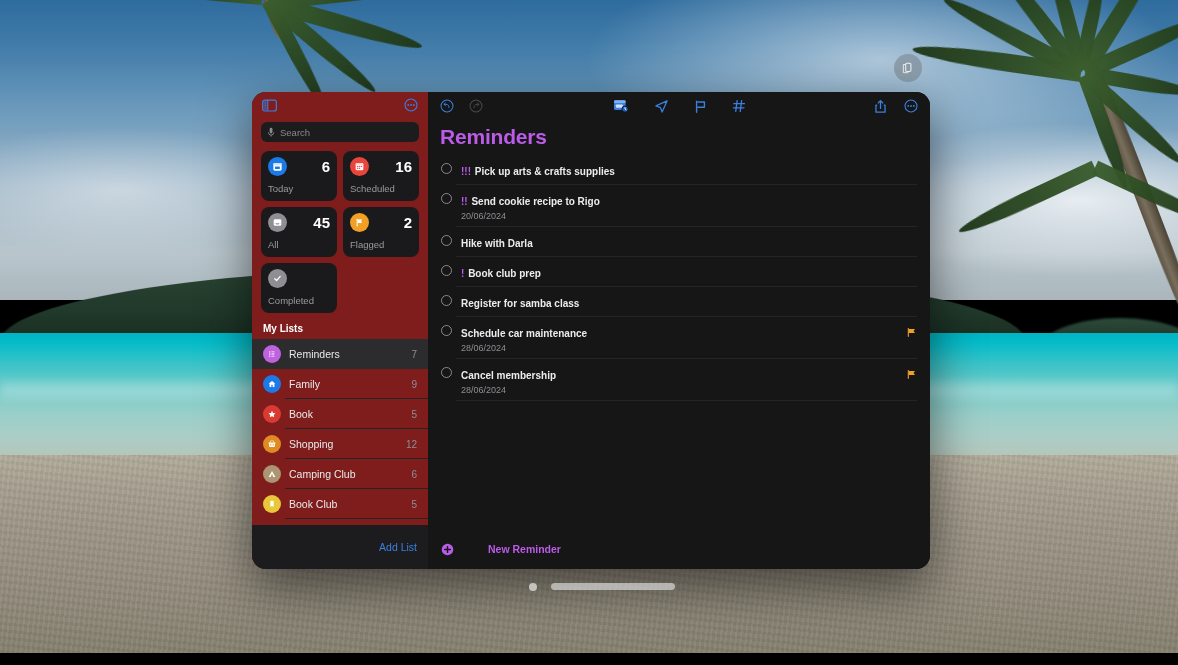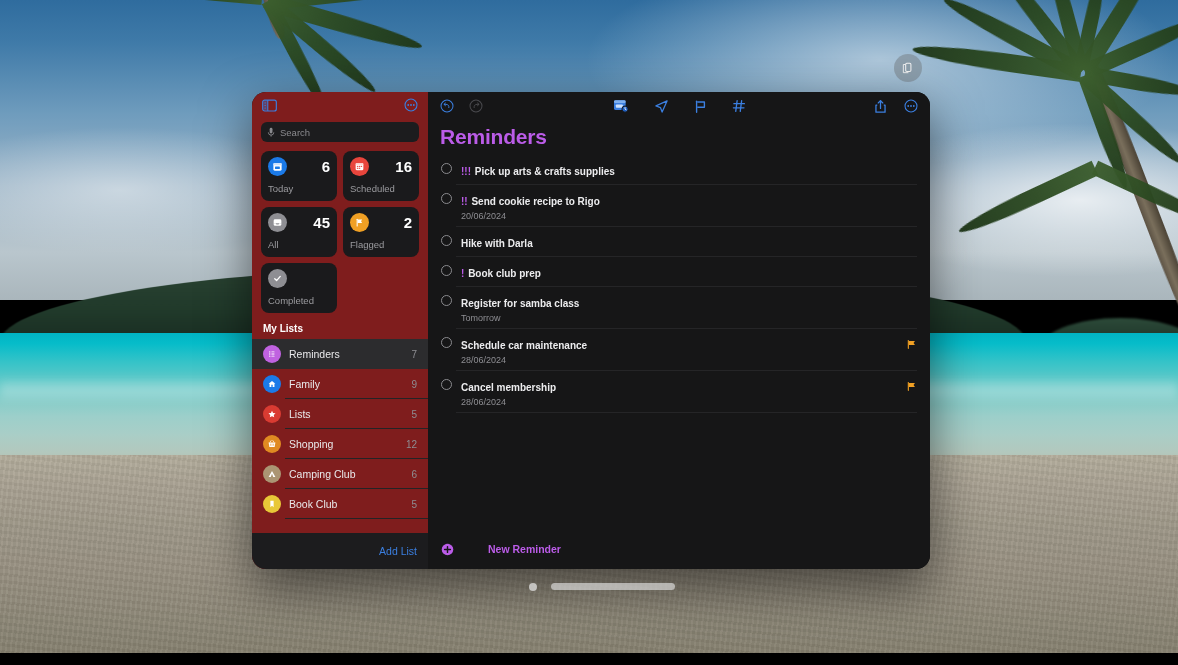"Tomorrow" div.rem-sub { html: <div>Tomorrow</div> -> none }
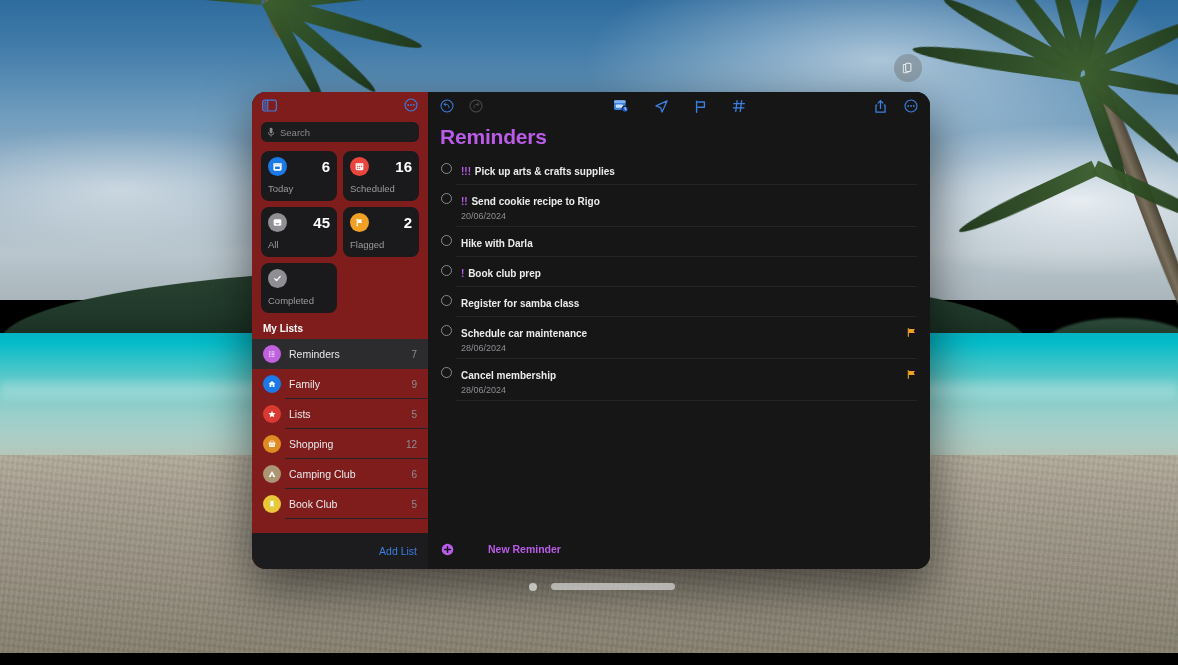"Lists" span.list-name { text: Lists -> Book }
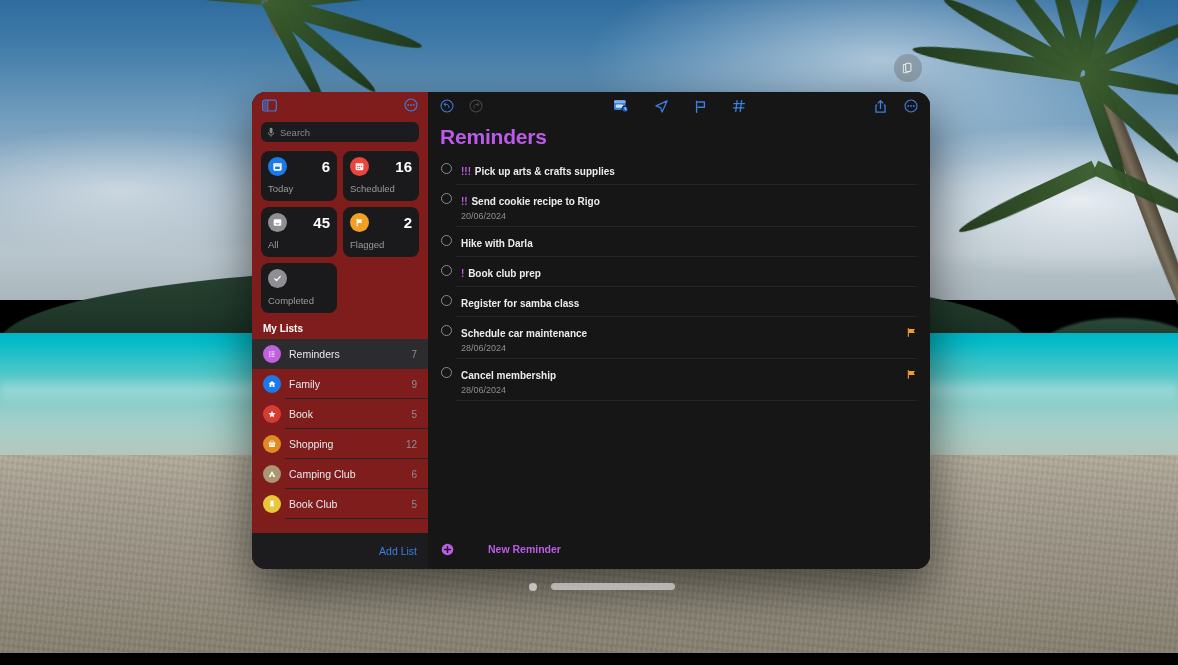"Add List" .sb-footer { height: 36px -> 44px }
